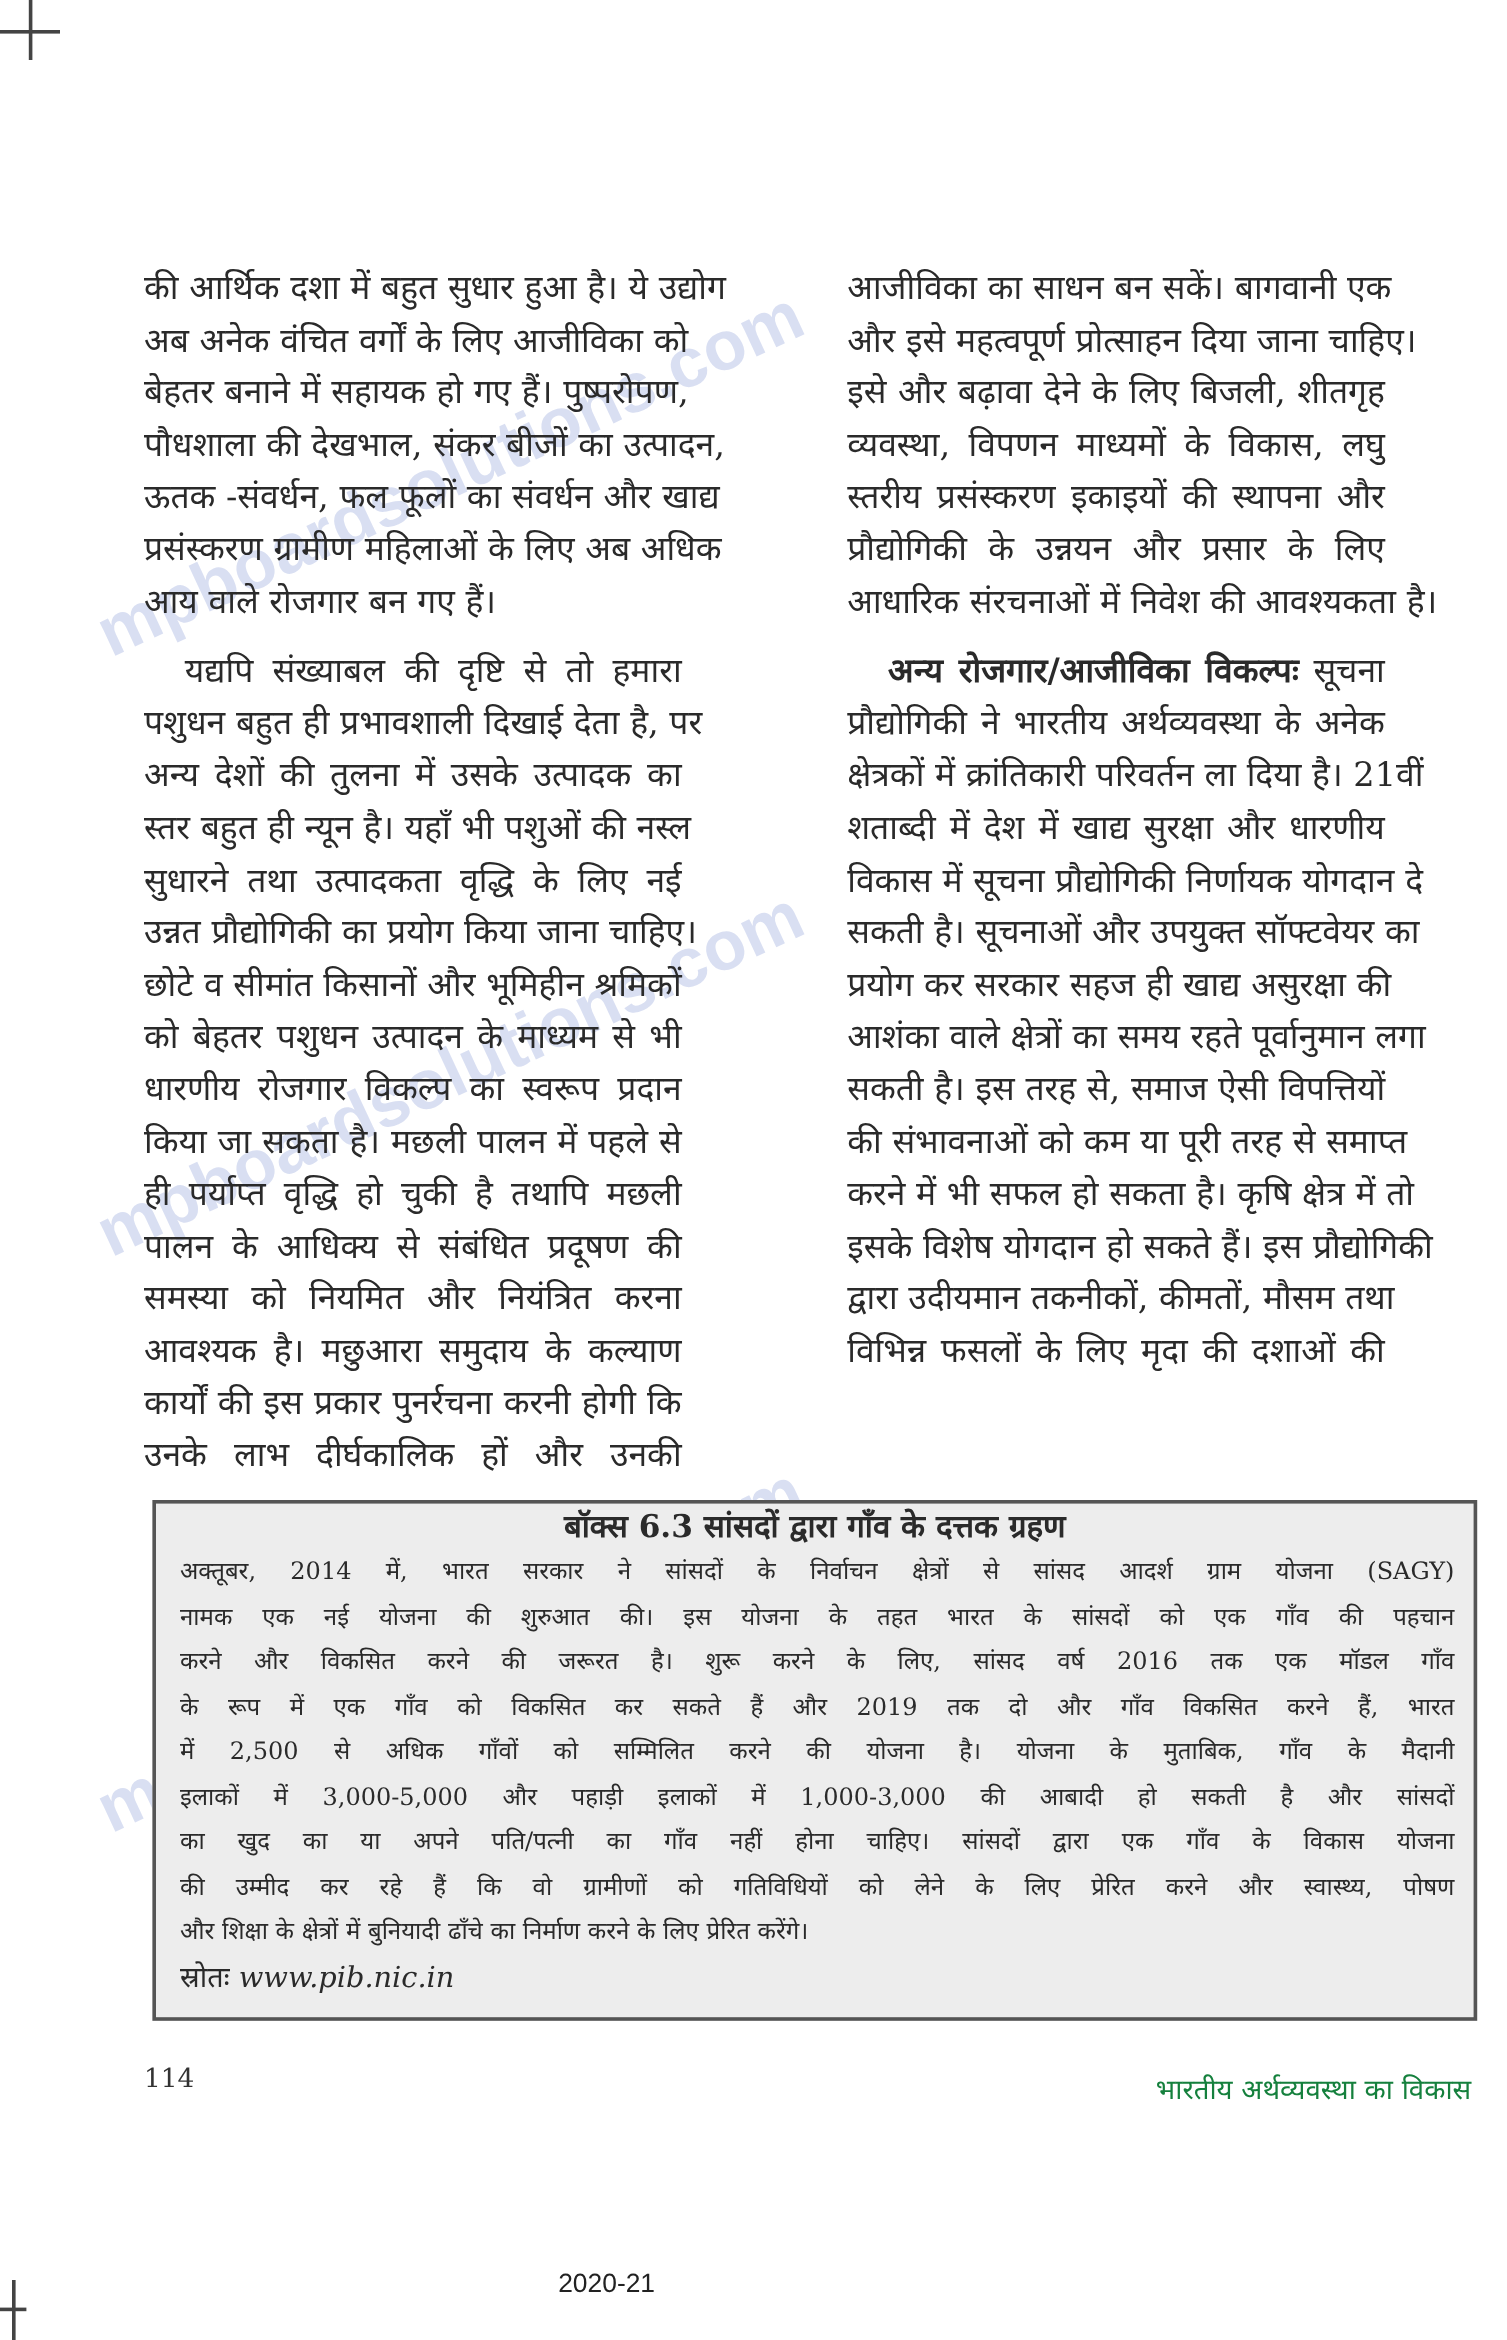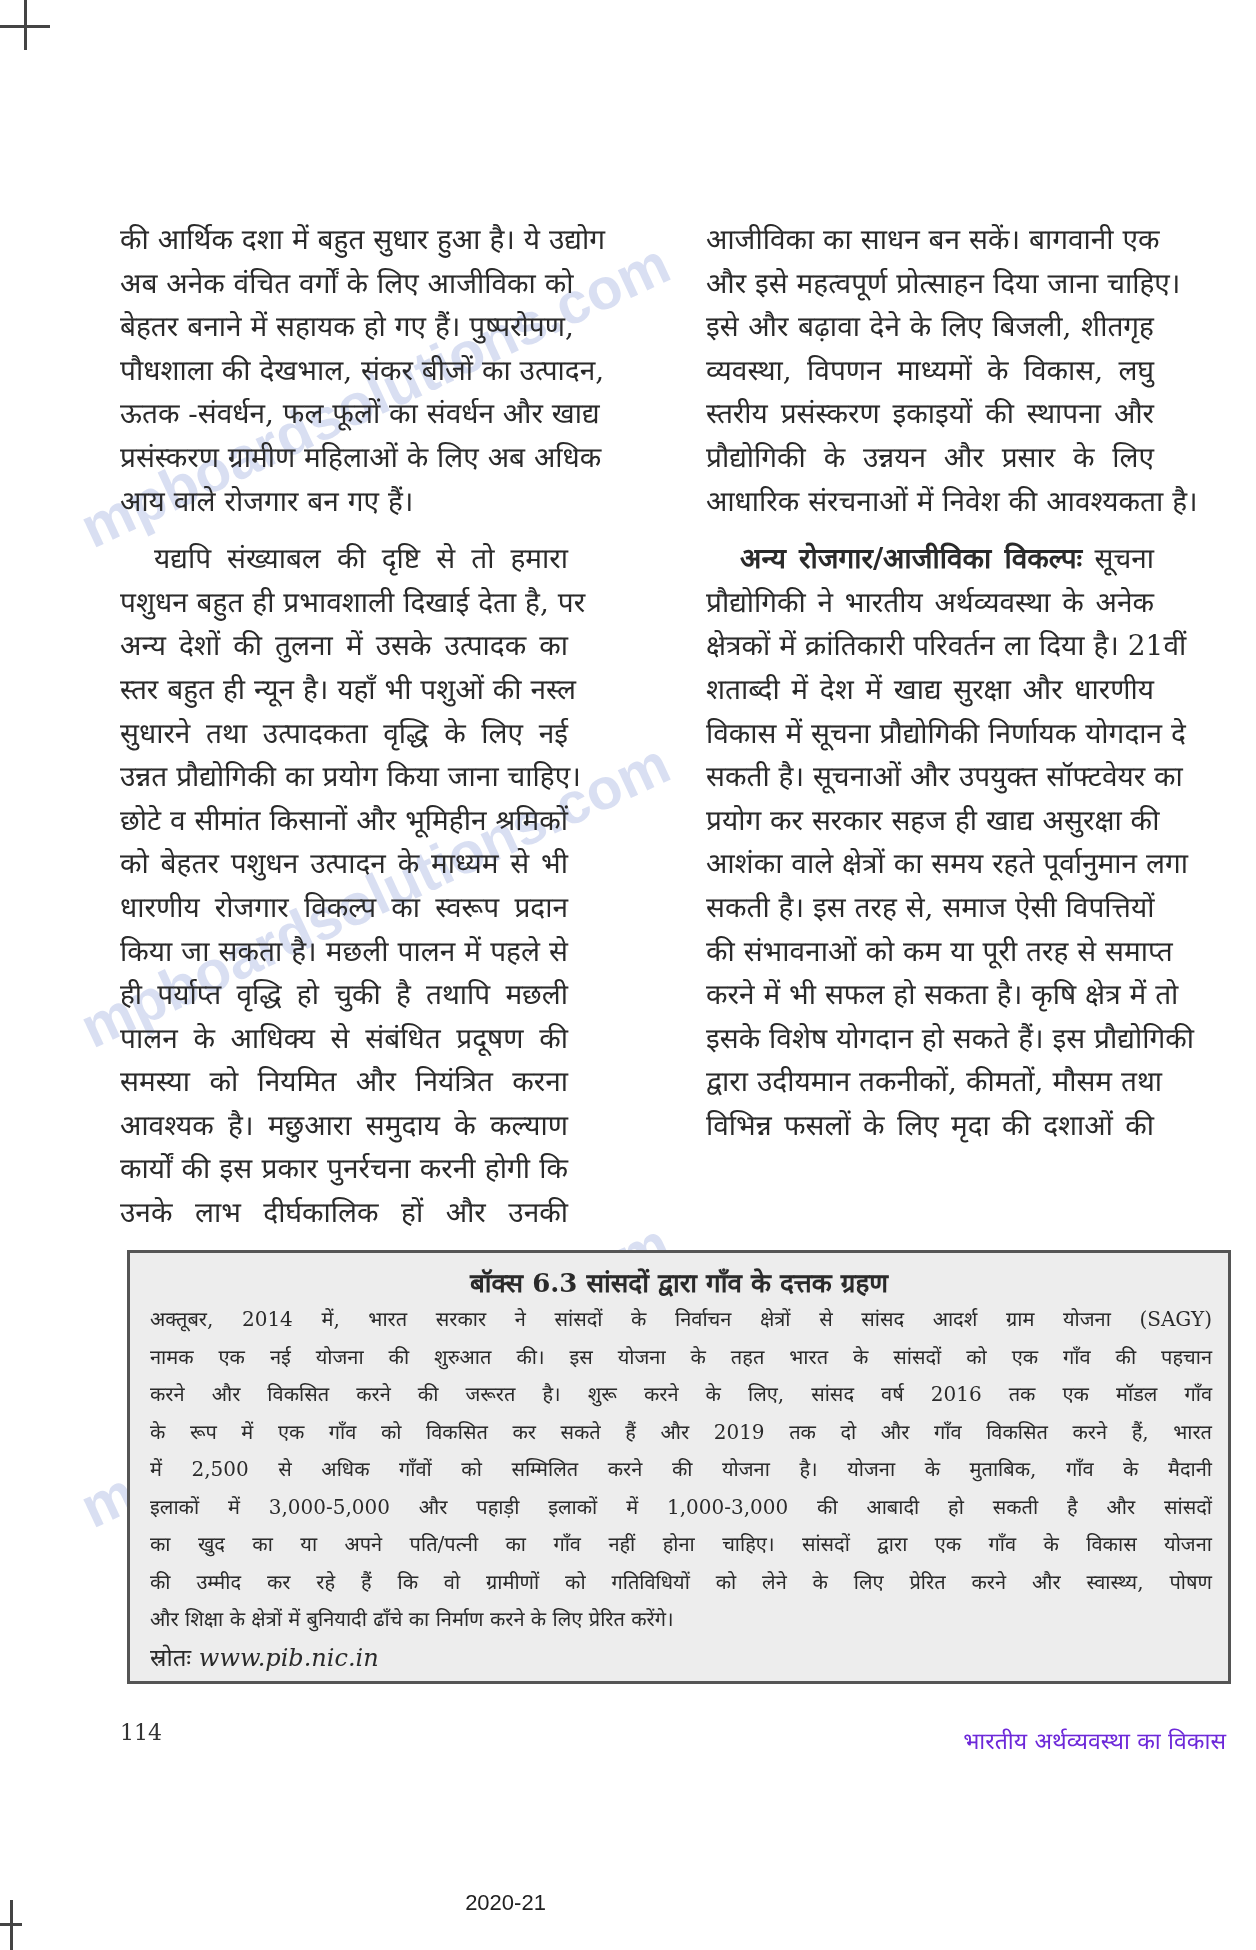"बॉक्स 6.3 सांसदों द्वारा गाँव" .box-title { margin-top: 12px -> 2px }
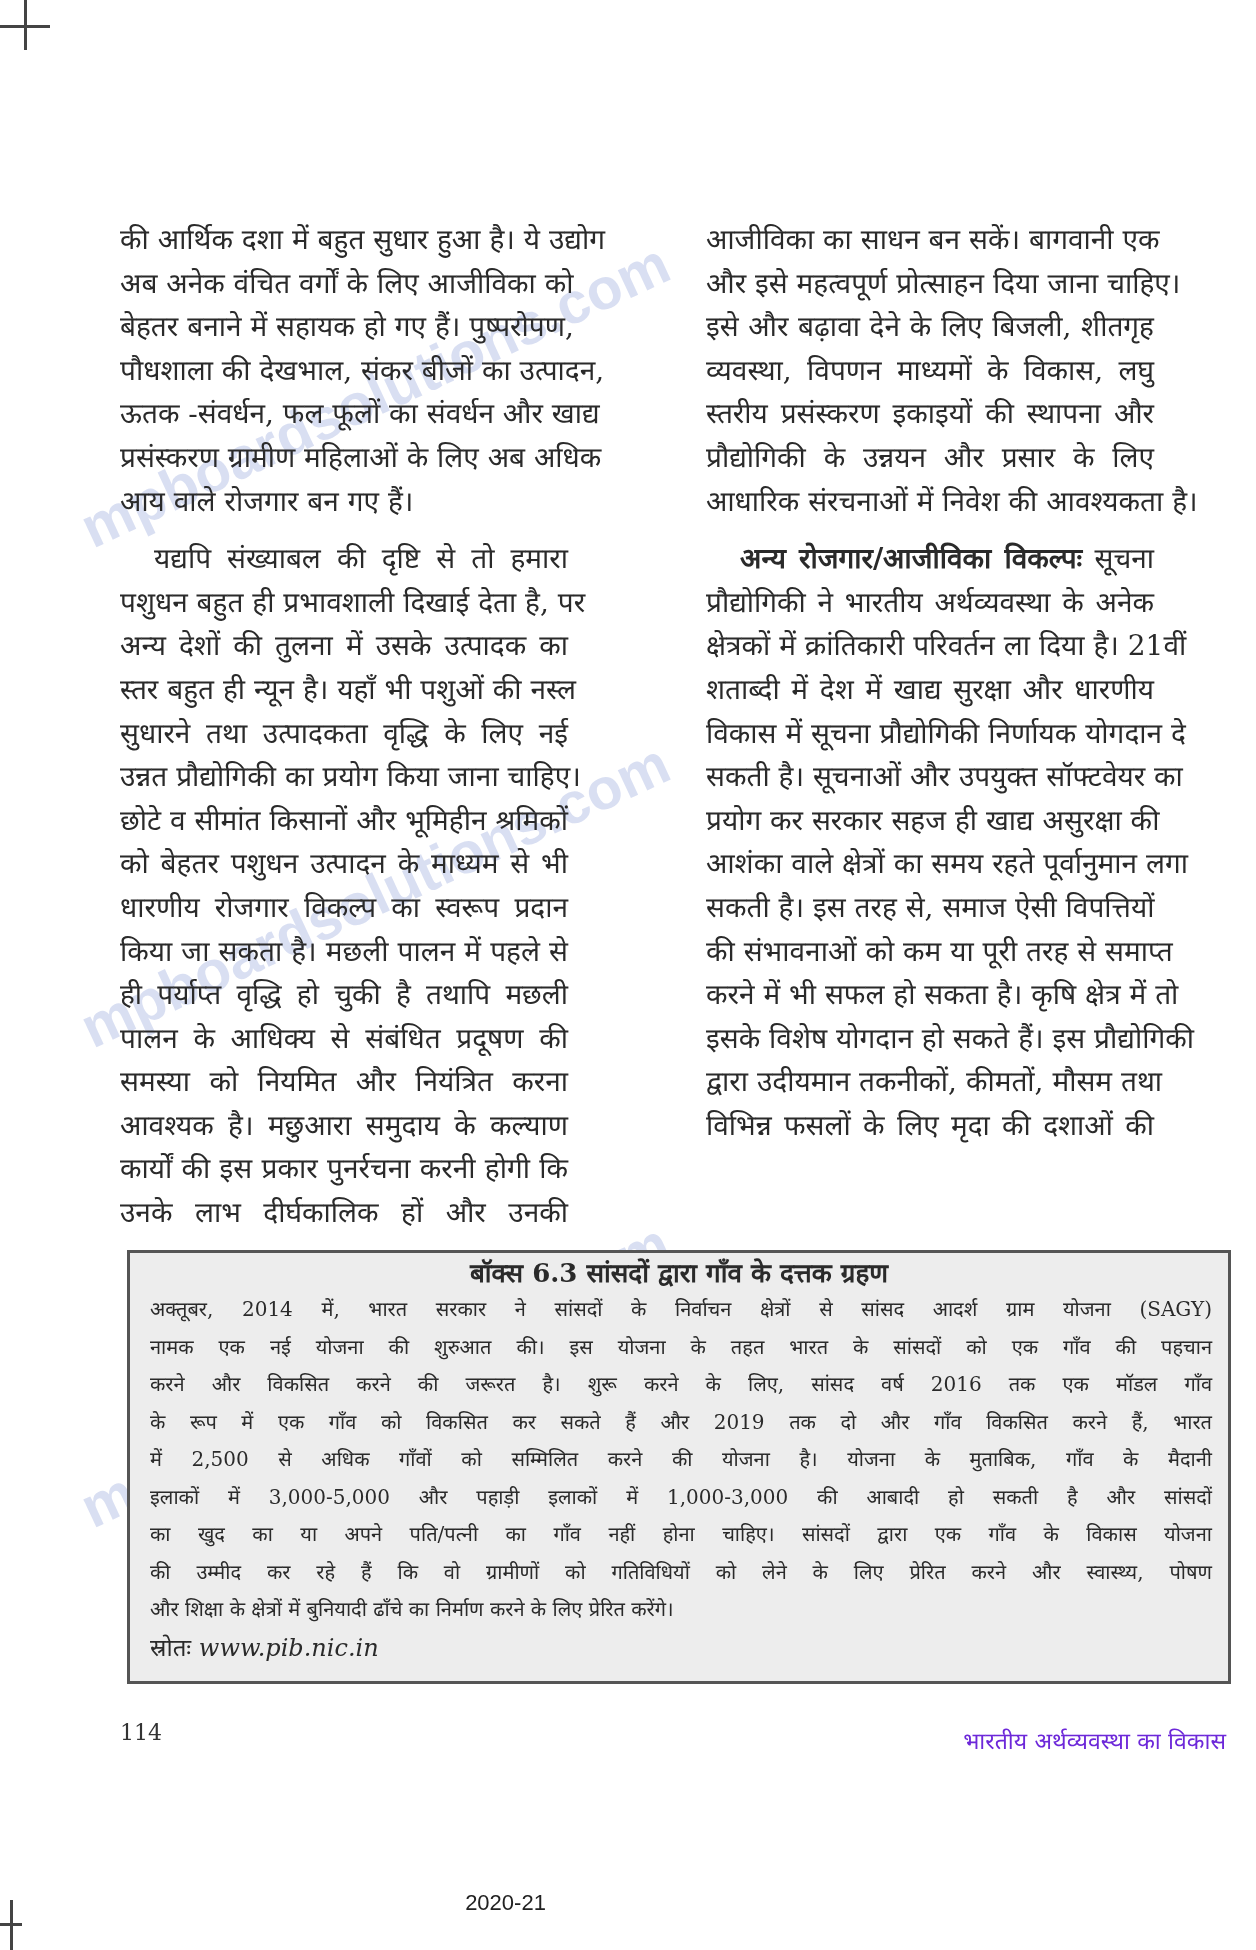"भारतीय अर्थव्यवस्था का विकास" .footer-title { color: #6d28d9 -> #15803d }
